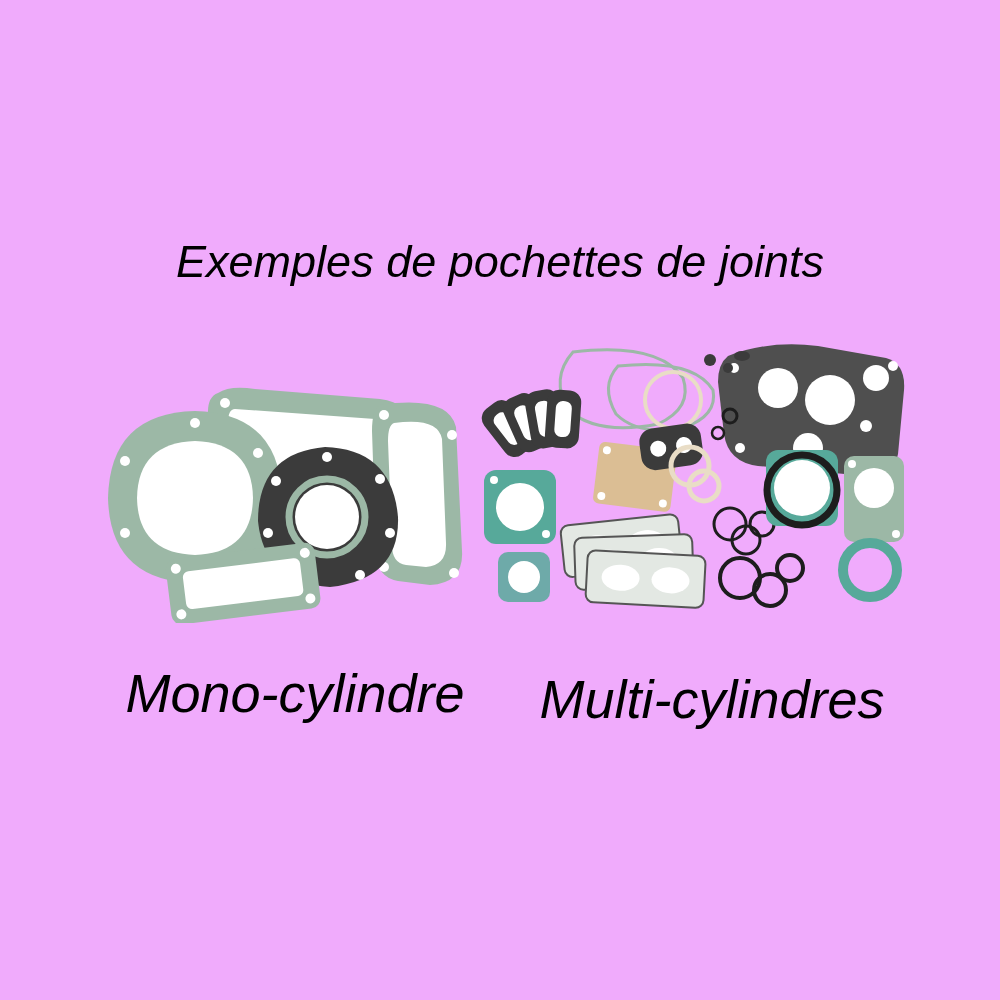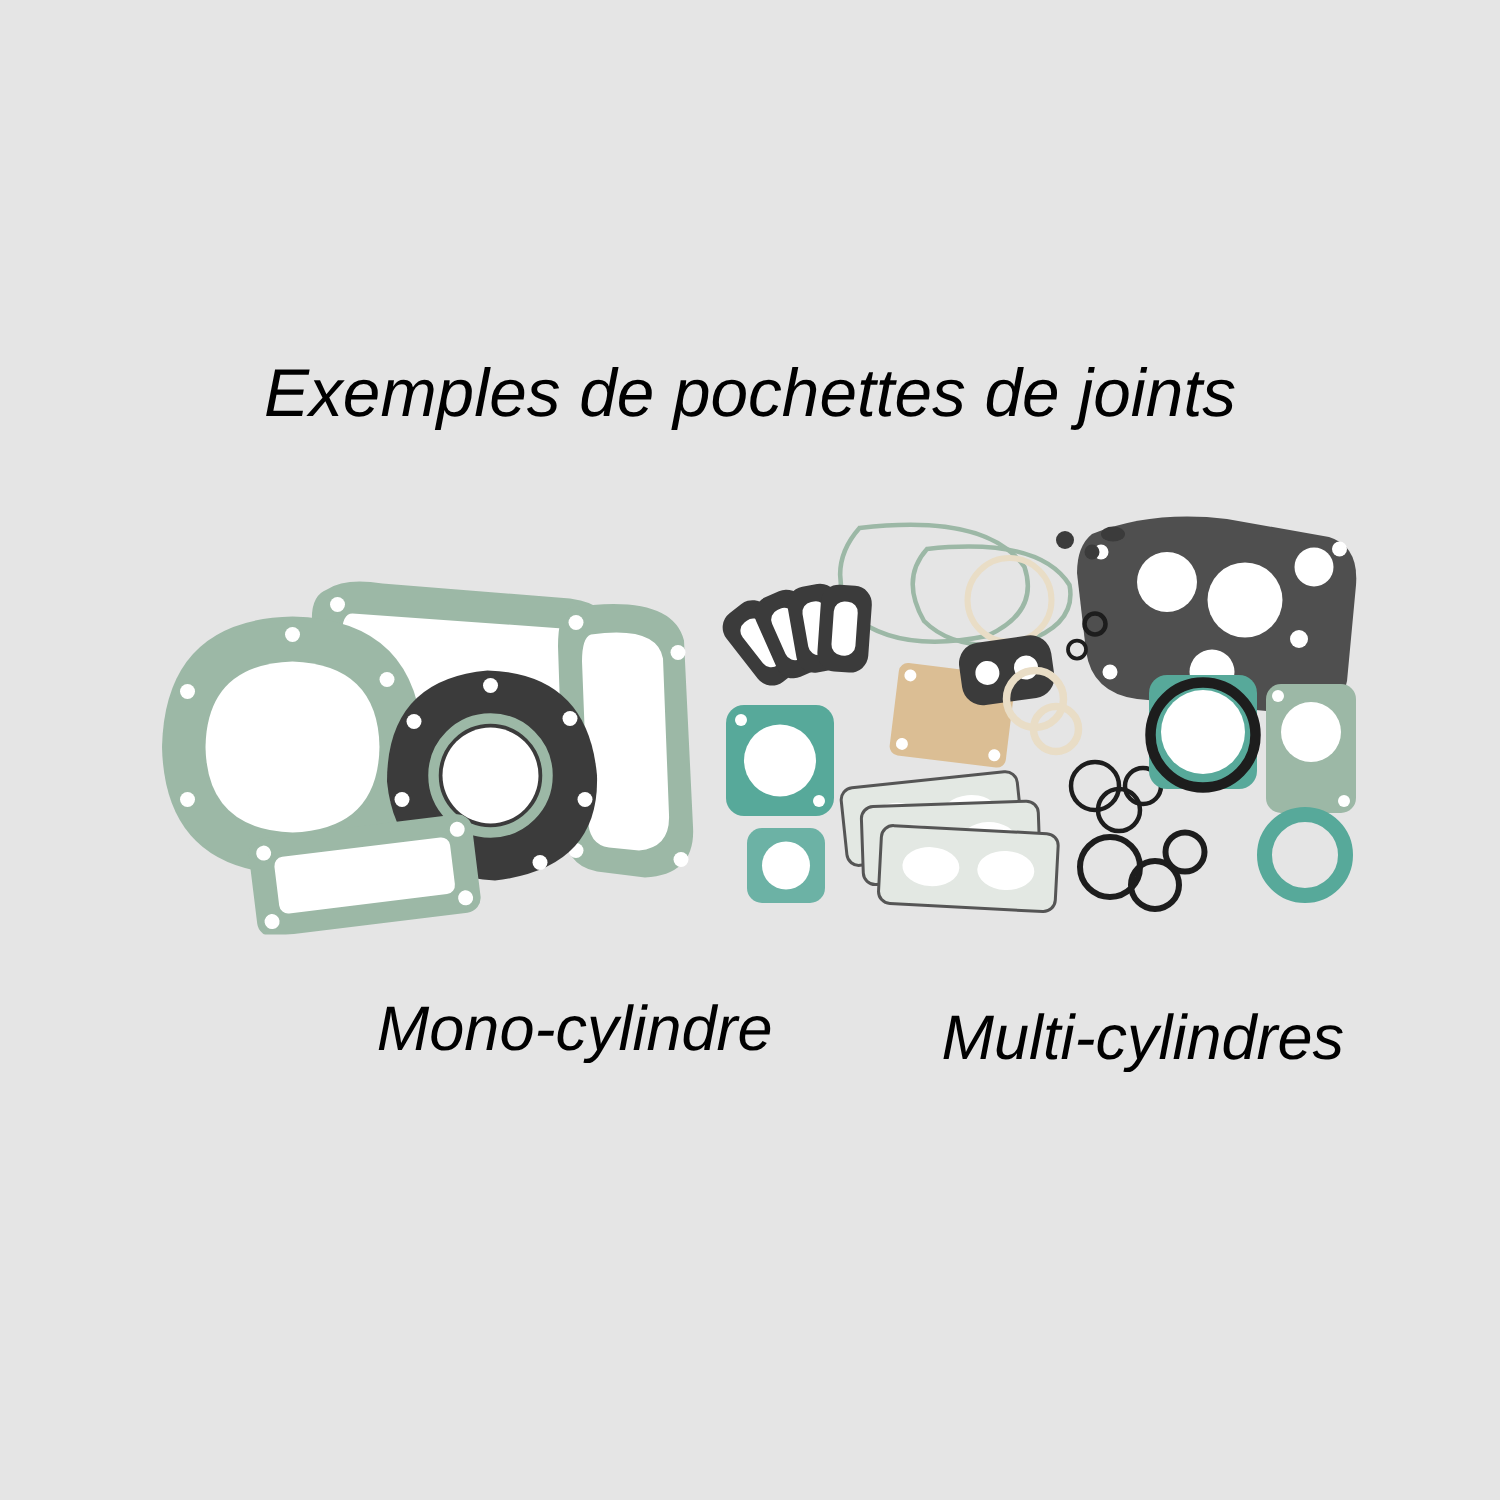"Exemples de pochettes de joints" .page { background: #e5e5e5 -> #f0abfc }
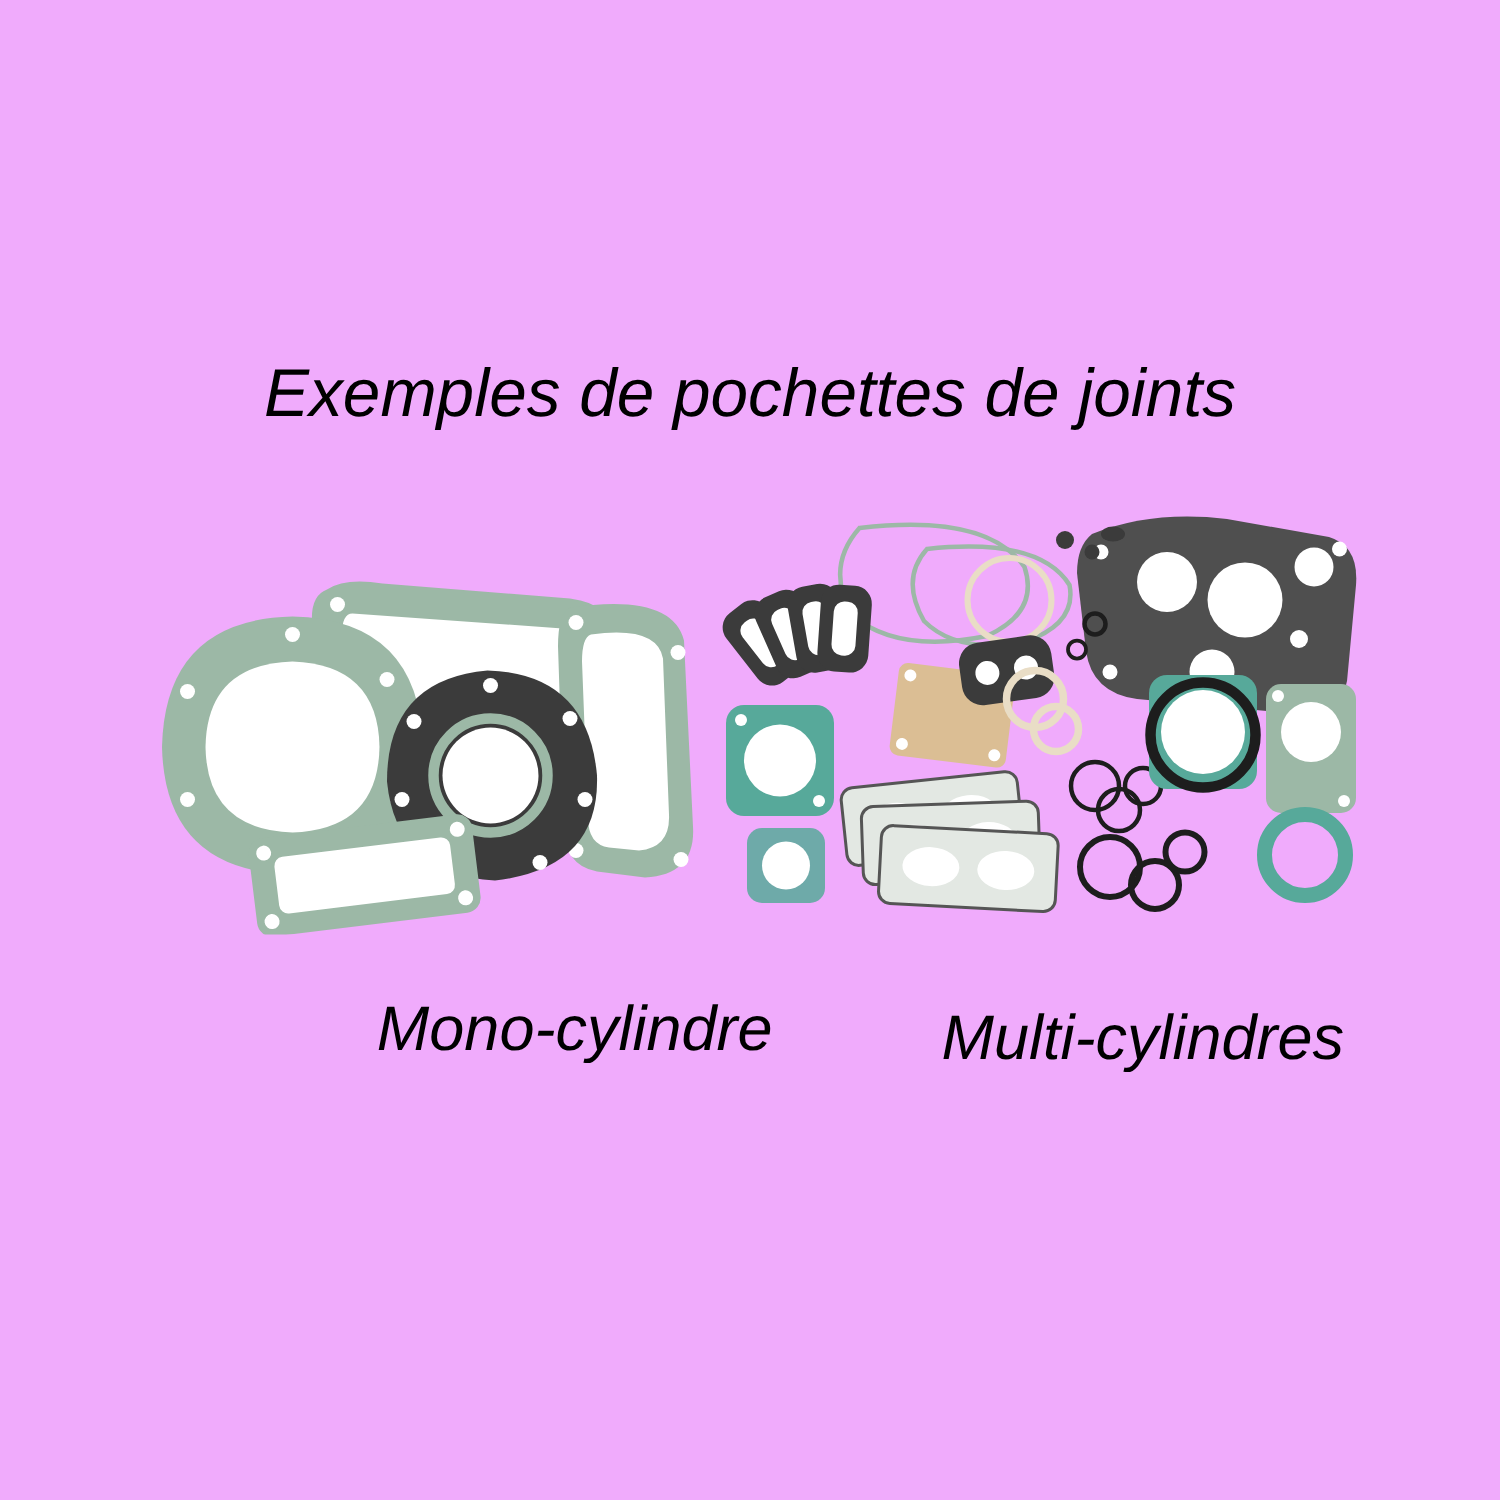"Mono-cylindre" .caption { font-size: 42px -> 54px; text-align: right -> center }
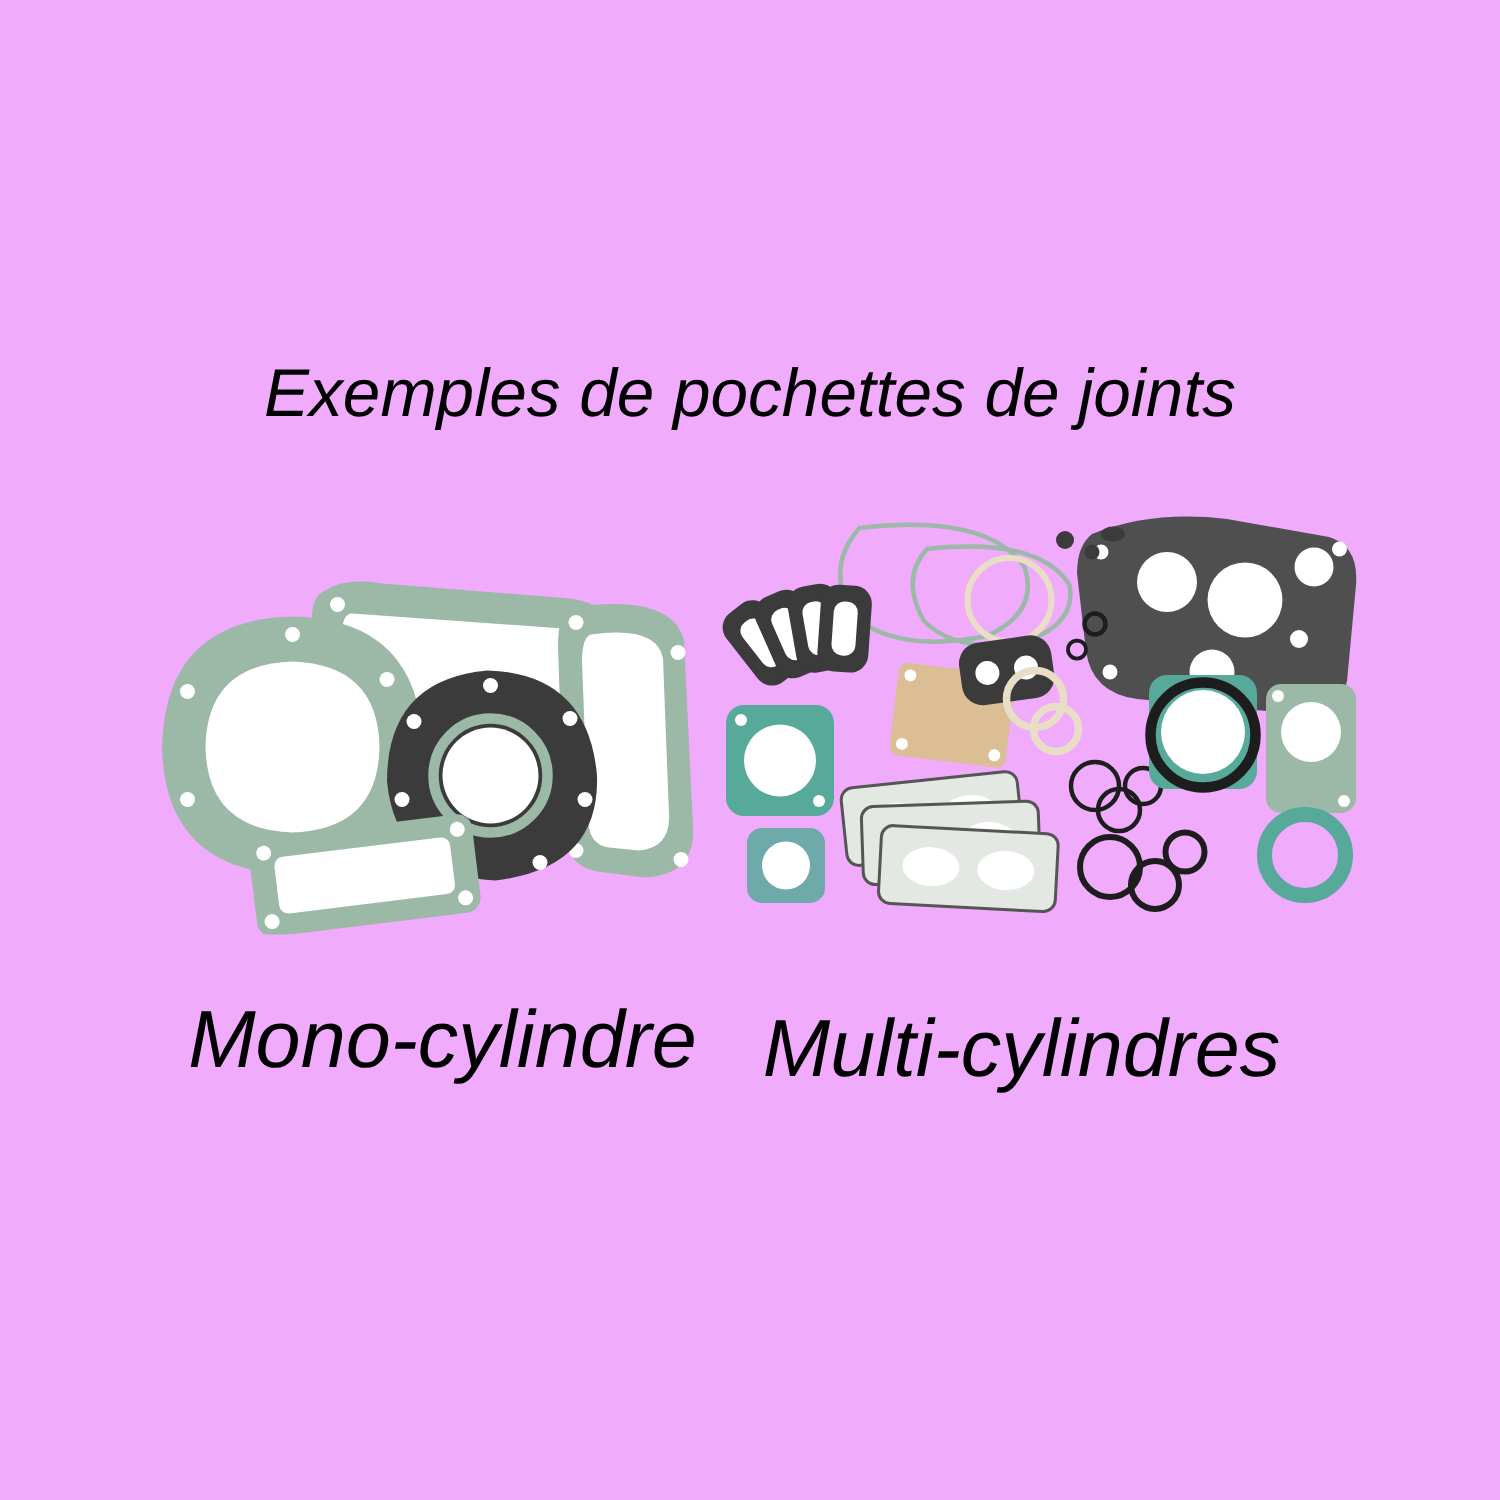"Multi-cylindres" .caption.right-cap { left: 466px -> 497px }
